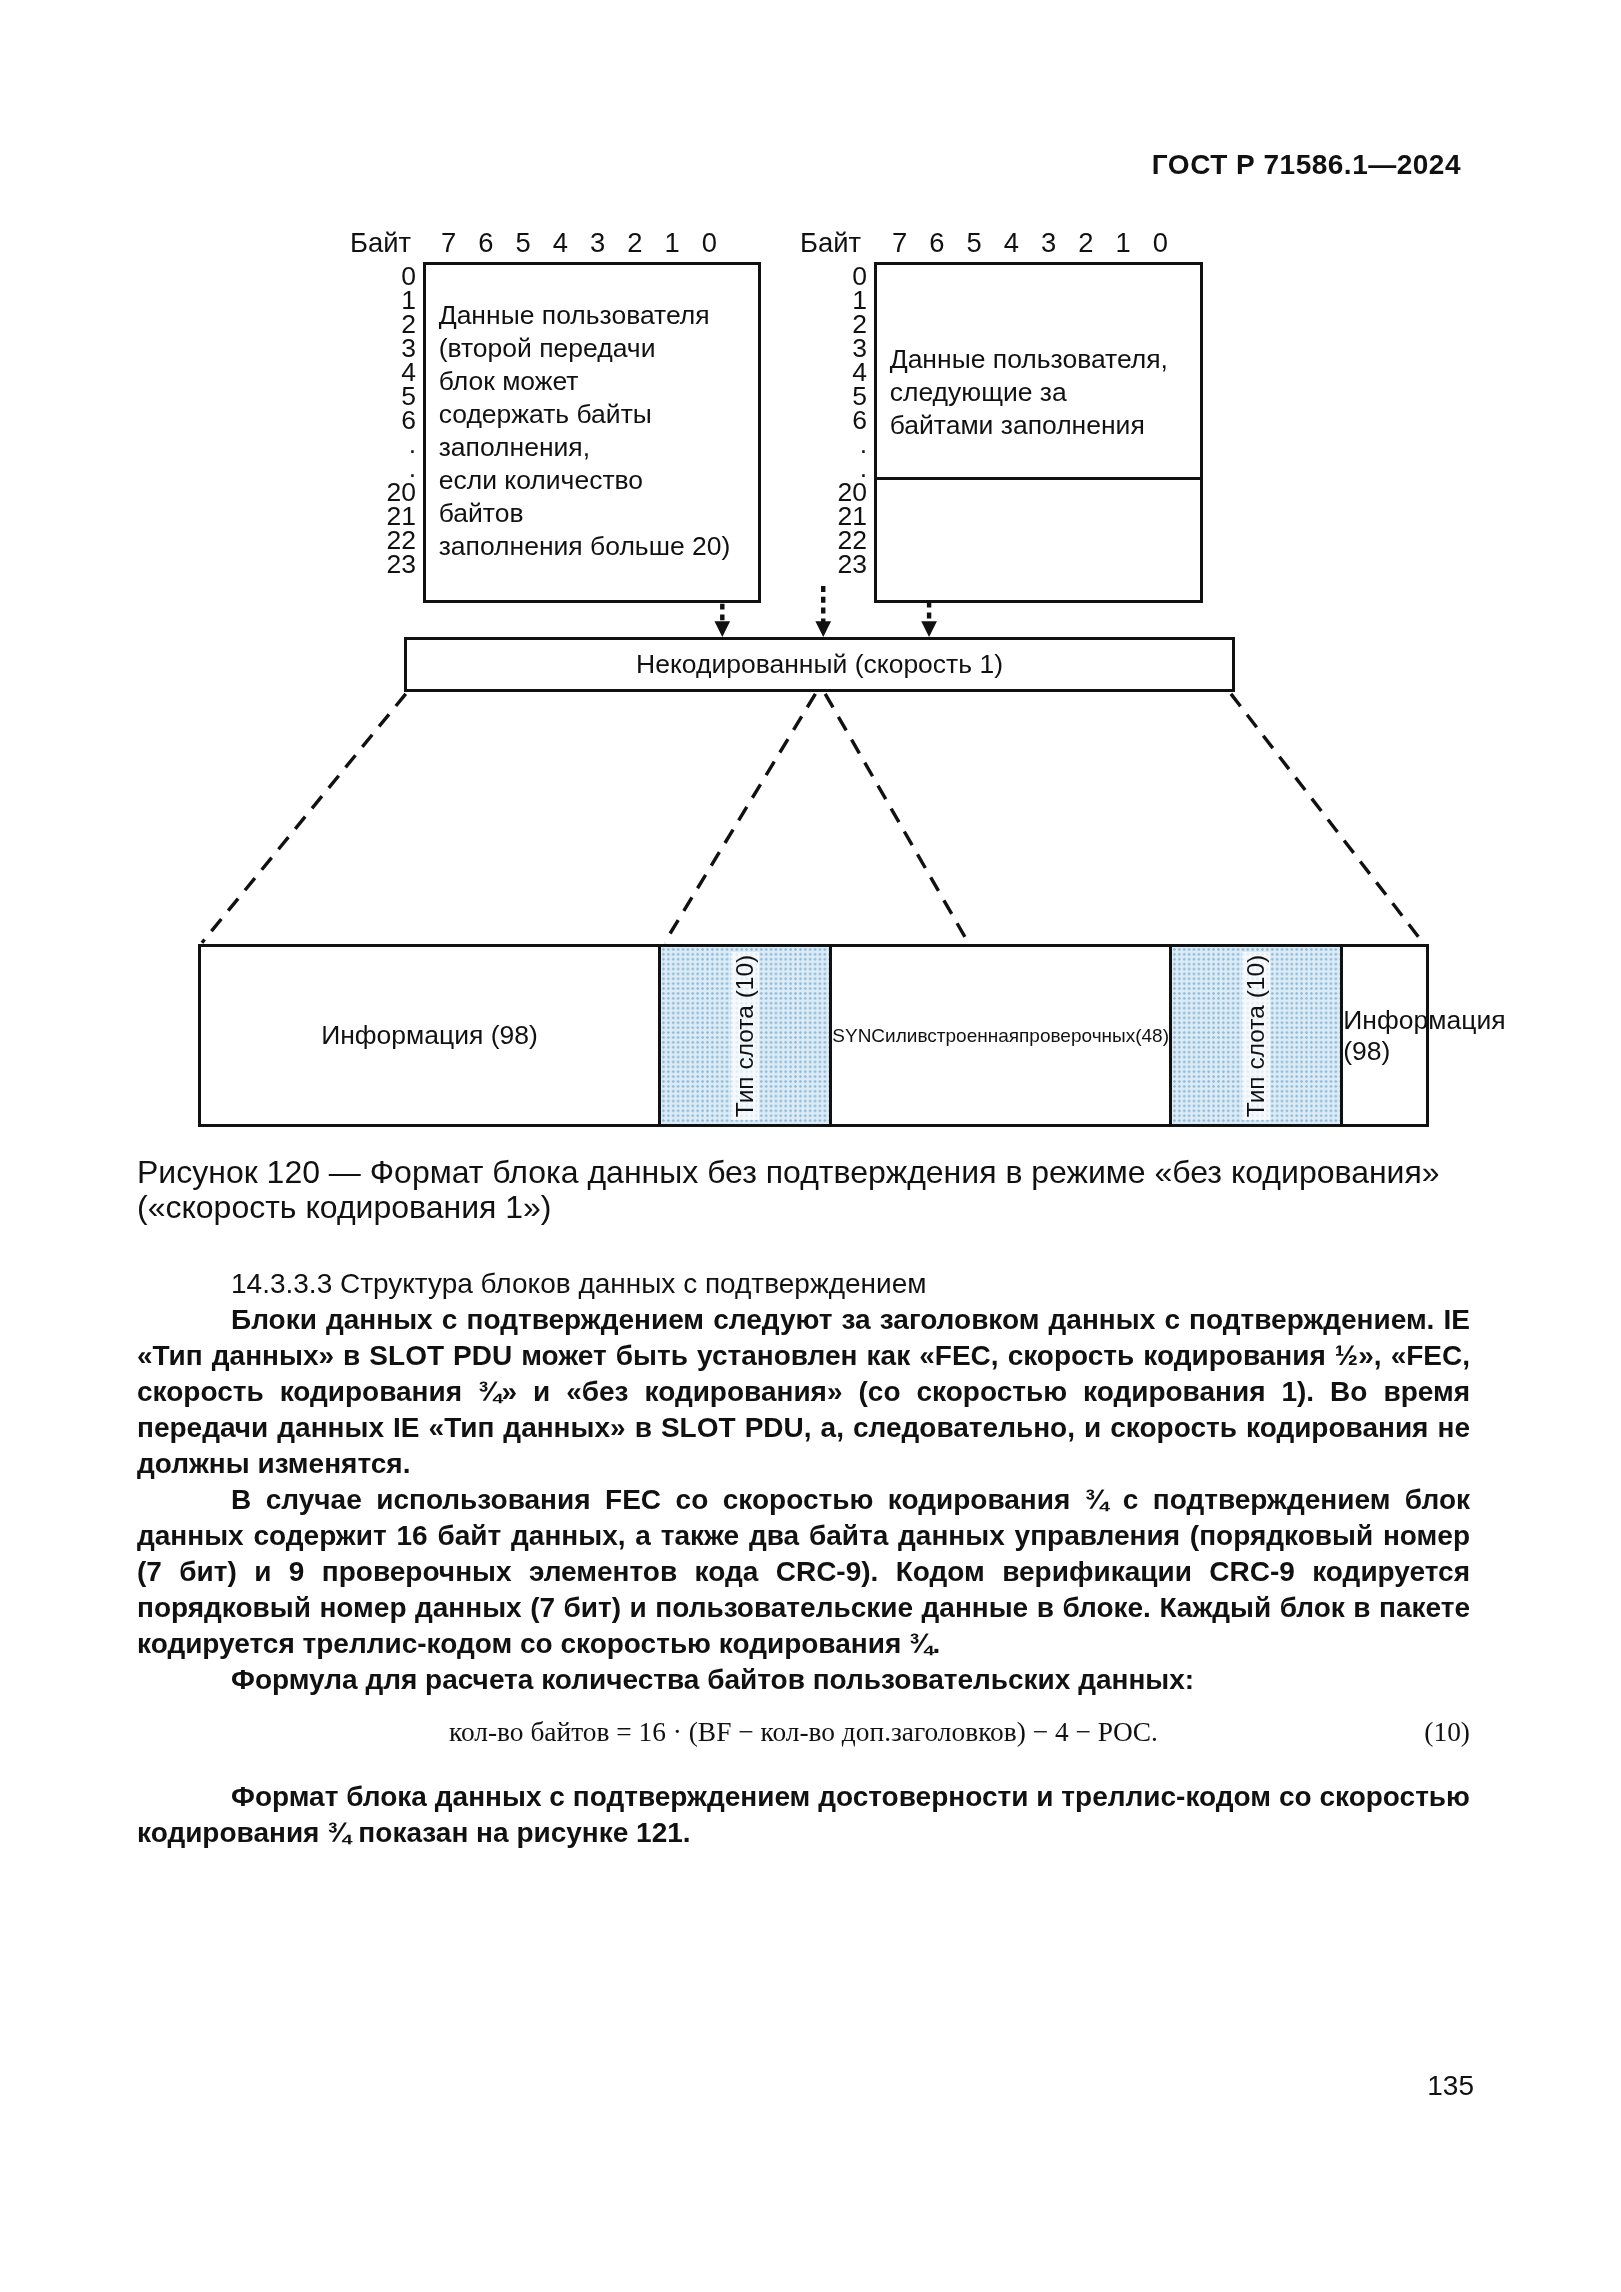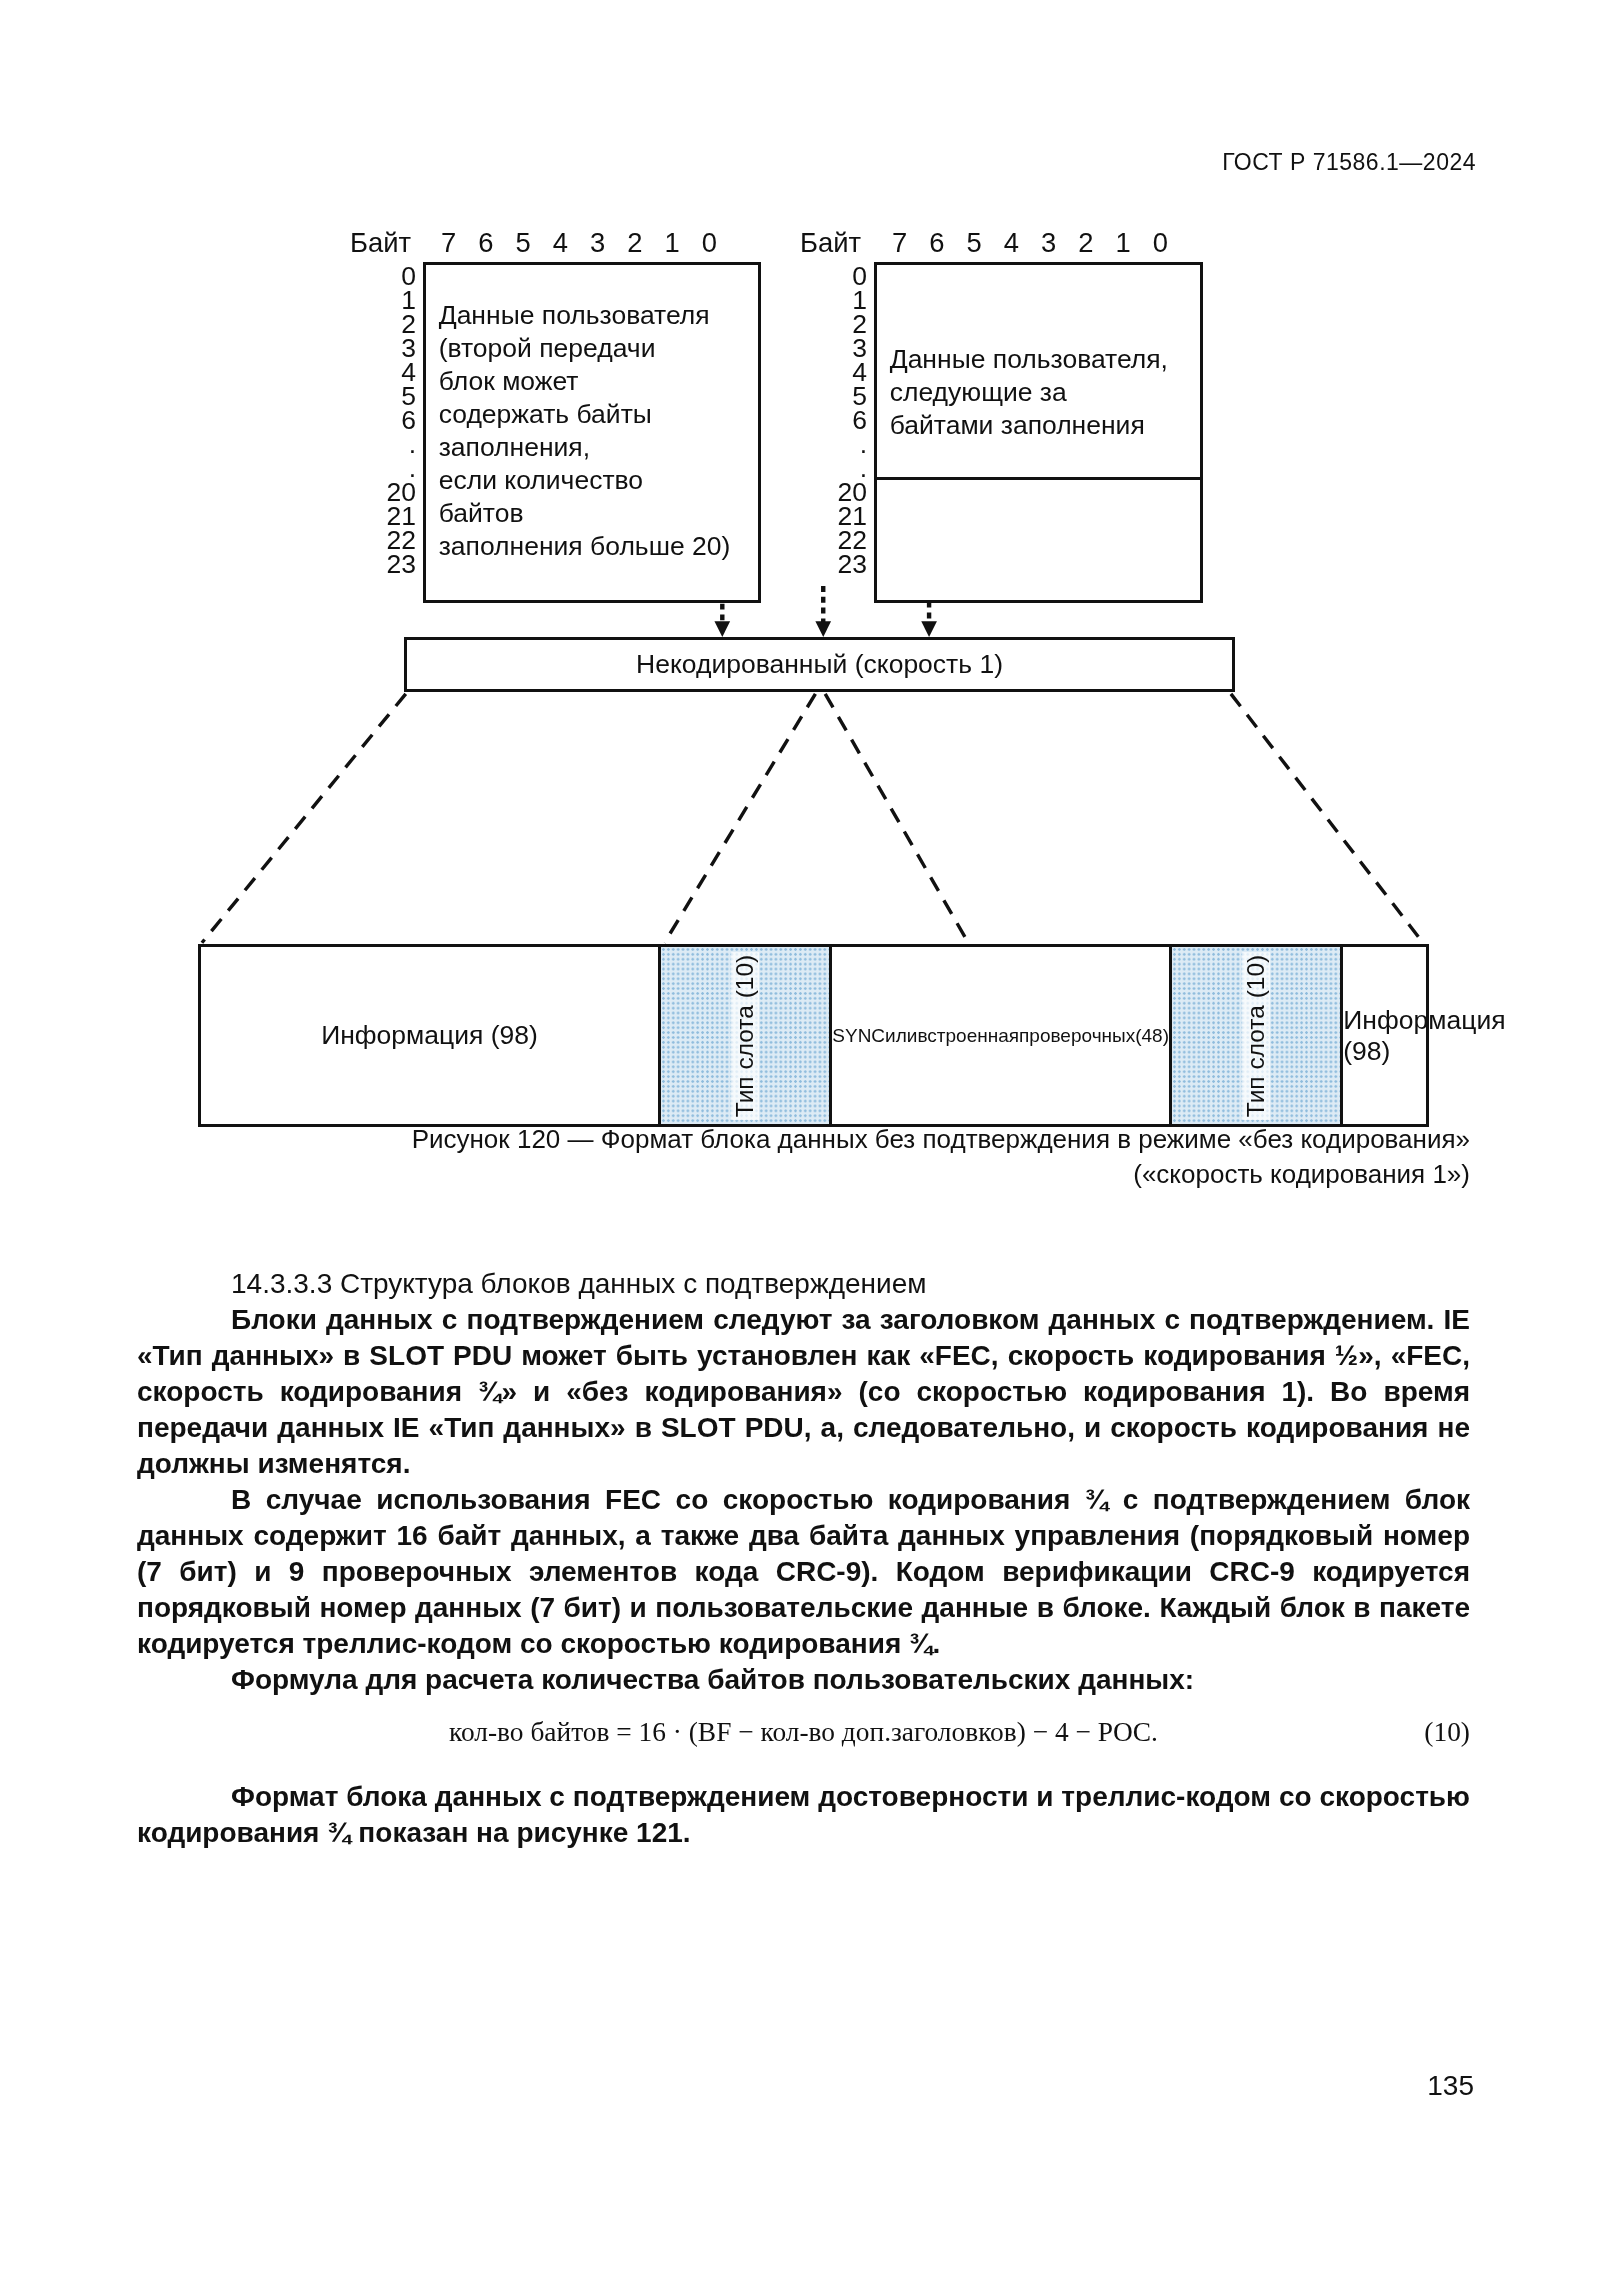"ГОСТ Р 71586.1—2024" .hdr { font-size: 23px -> 28px; font-weight: normal -> bold; right: 145px -> 160px }
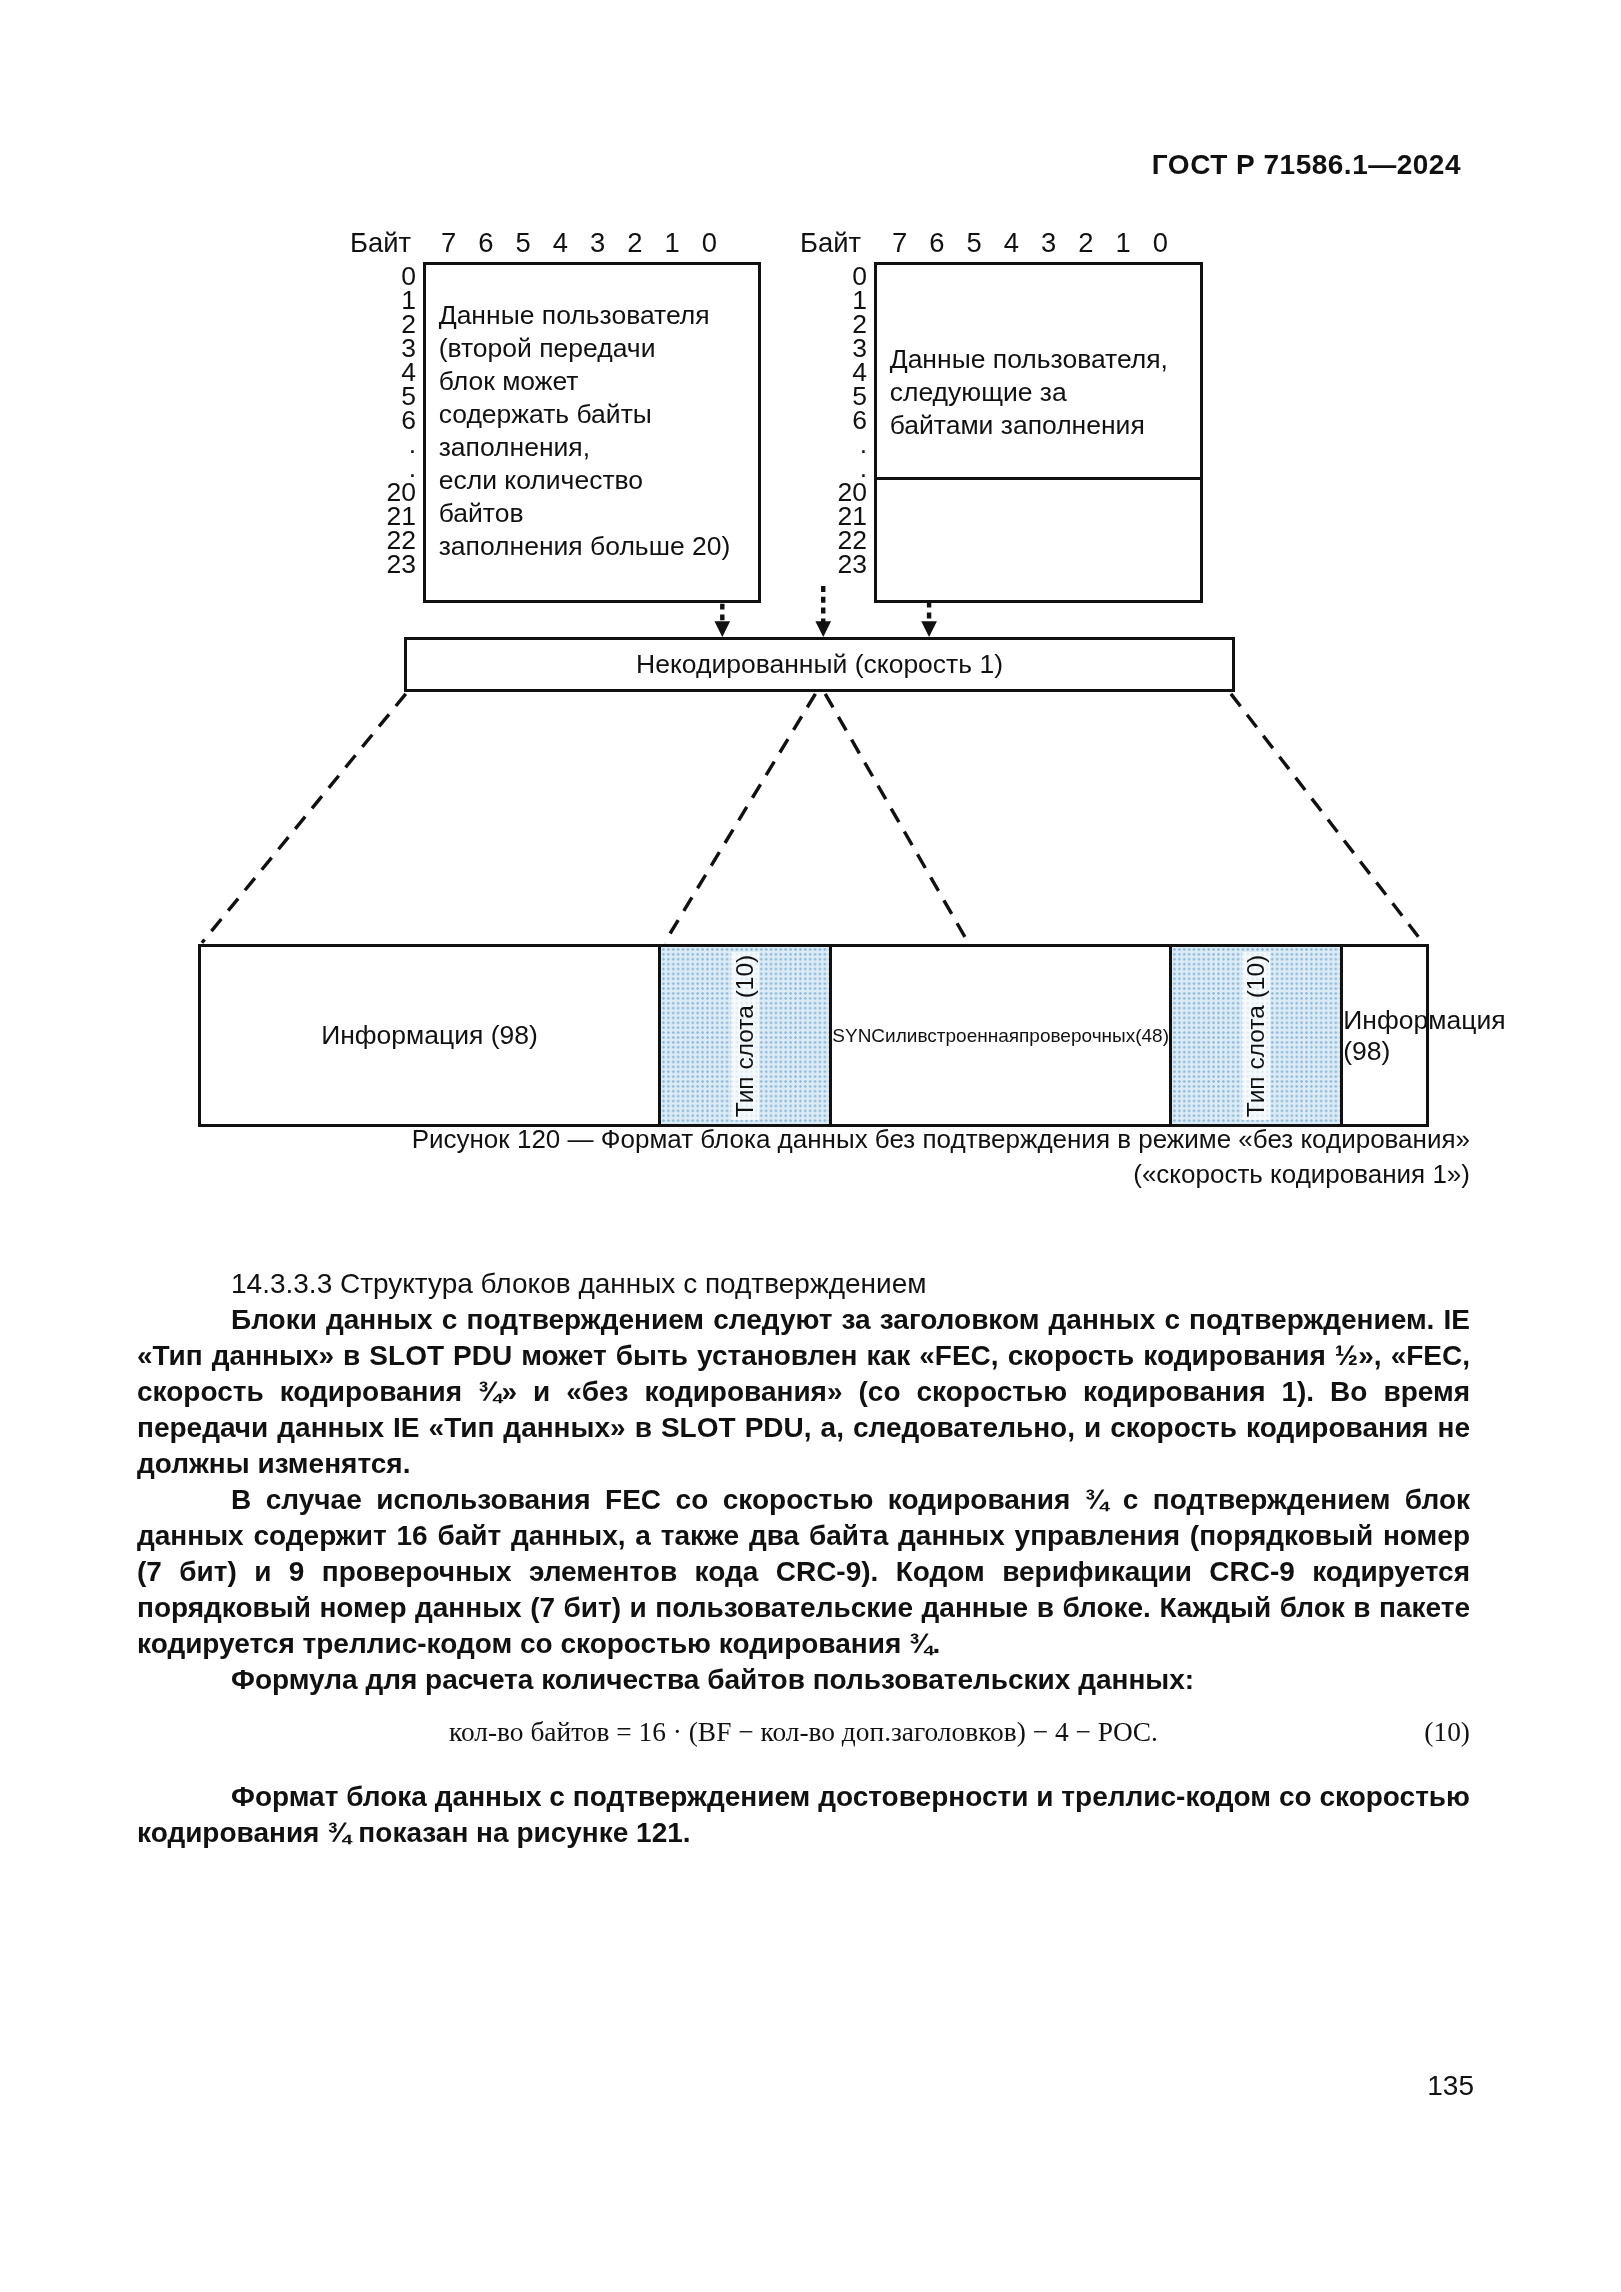"Рисунок 120 — Формат блока" .caption { font-size: 26px -> 32px; text-align: right -> left; top: 1122px -> 1155px }
